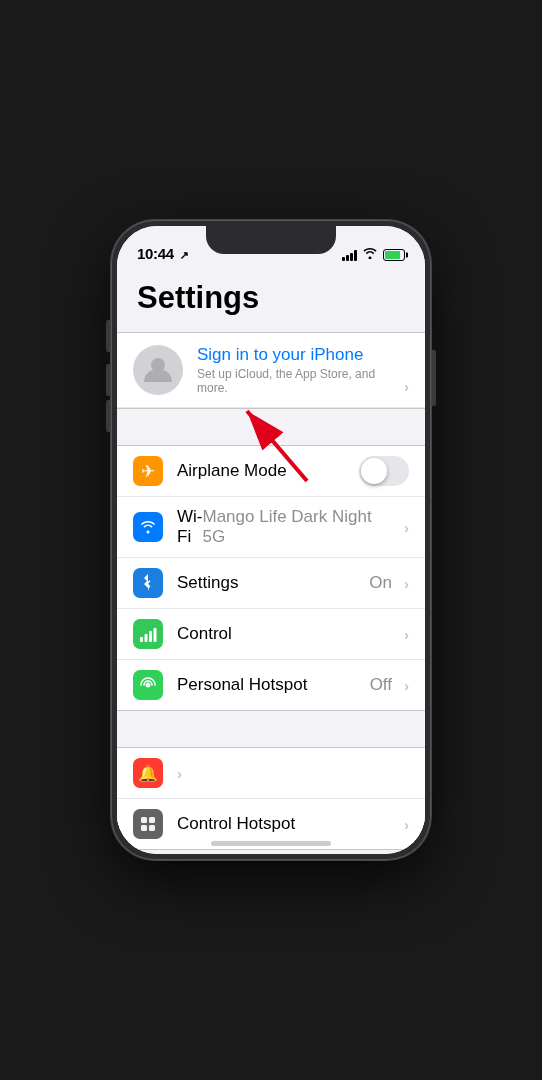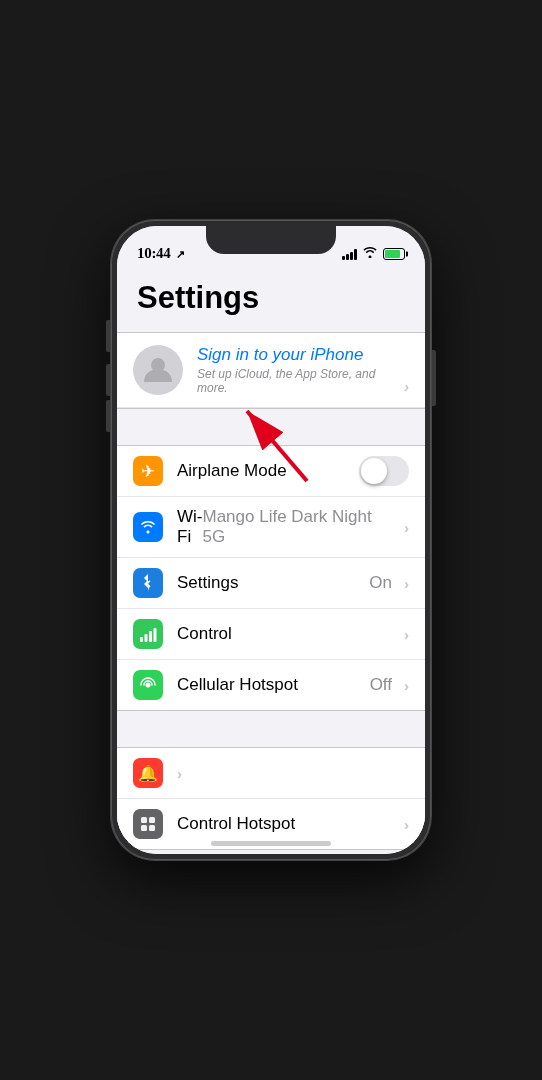"10:44 ↗" .status-bar { font-family: Liberation Serif, serif -> none }
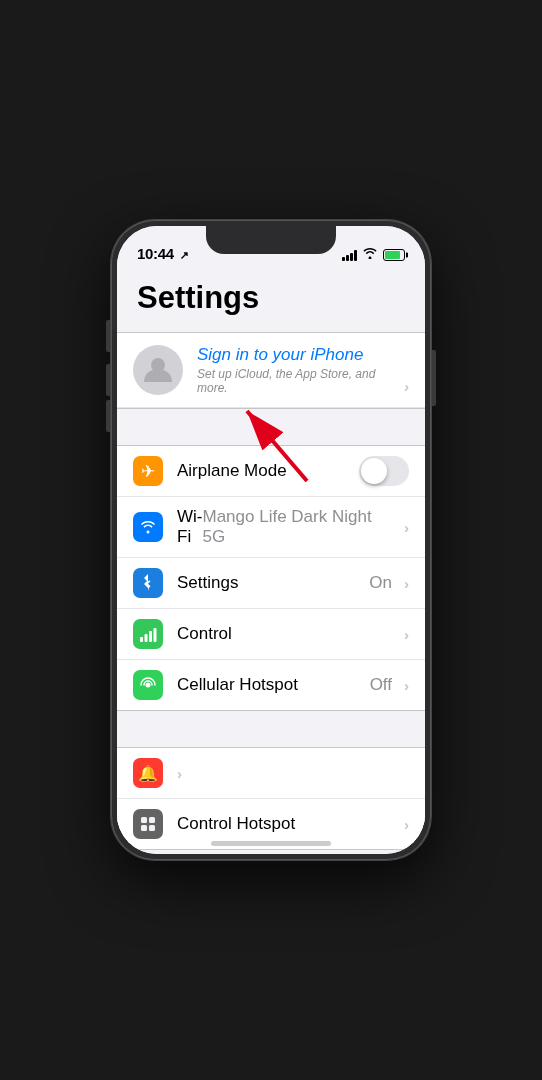"Sign in to your iPhone" .signin-row { font-style: italic -> none }
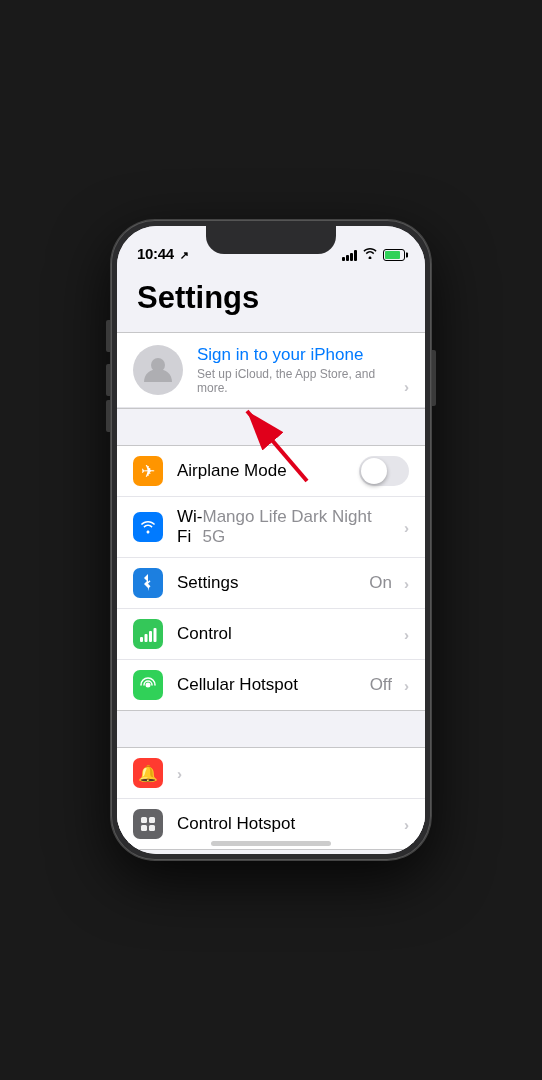"Cellular Hotspot" span.row-label { text: Cellular -> Personal }
